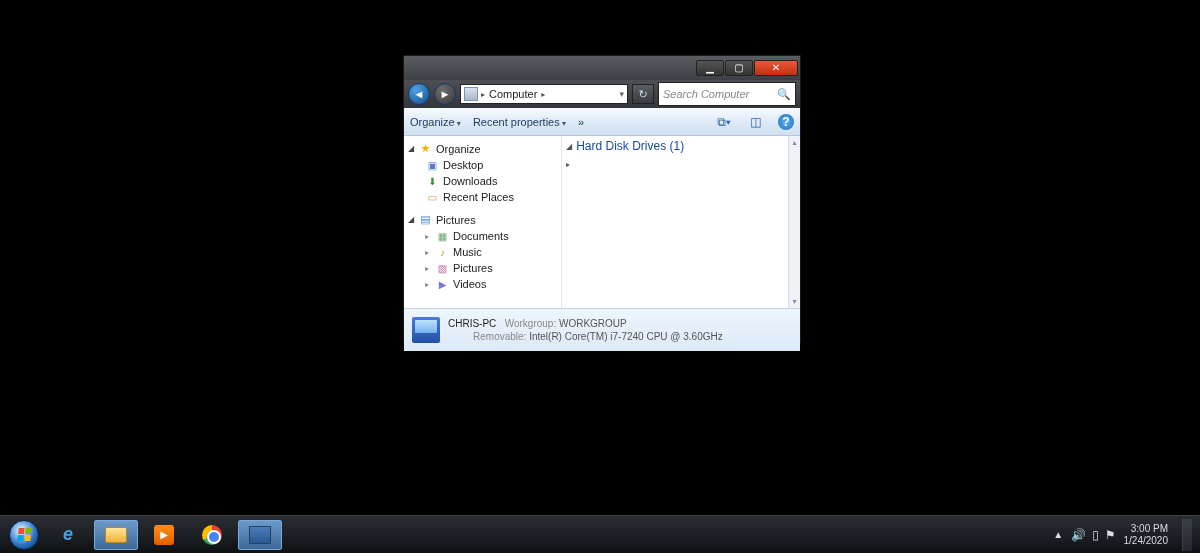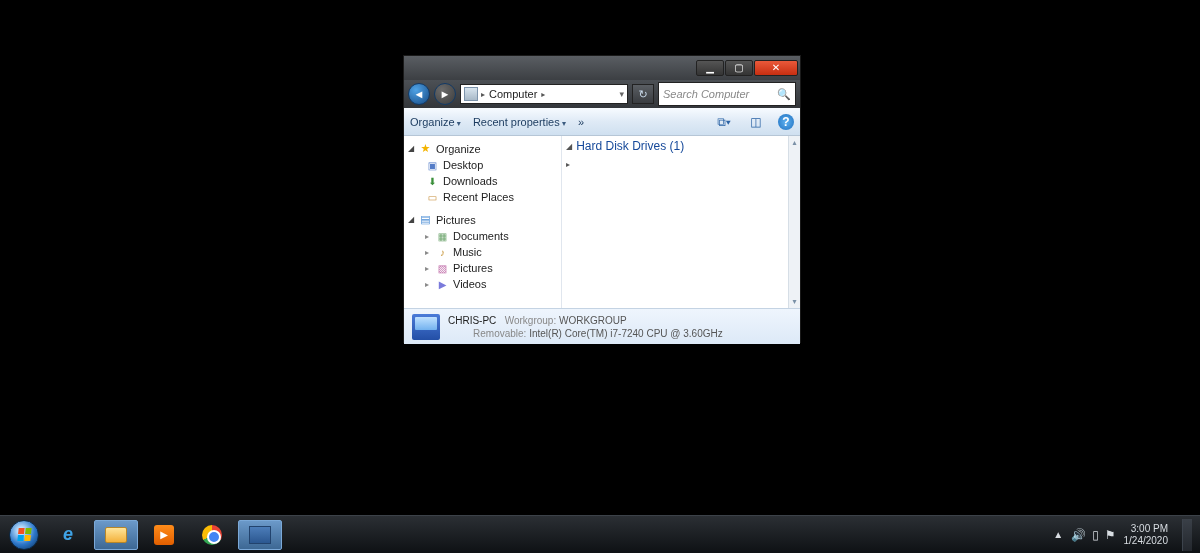"CHRIS-PC Workgroup: WORKGROUP" .details { height: 36px -> 43px }
